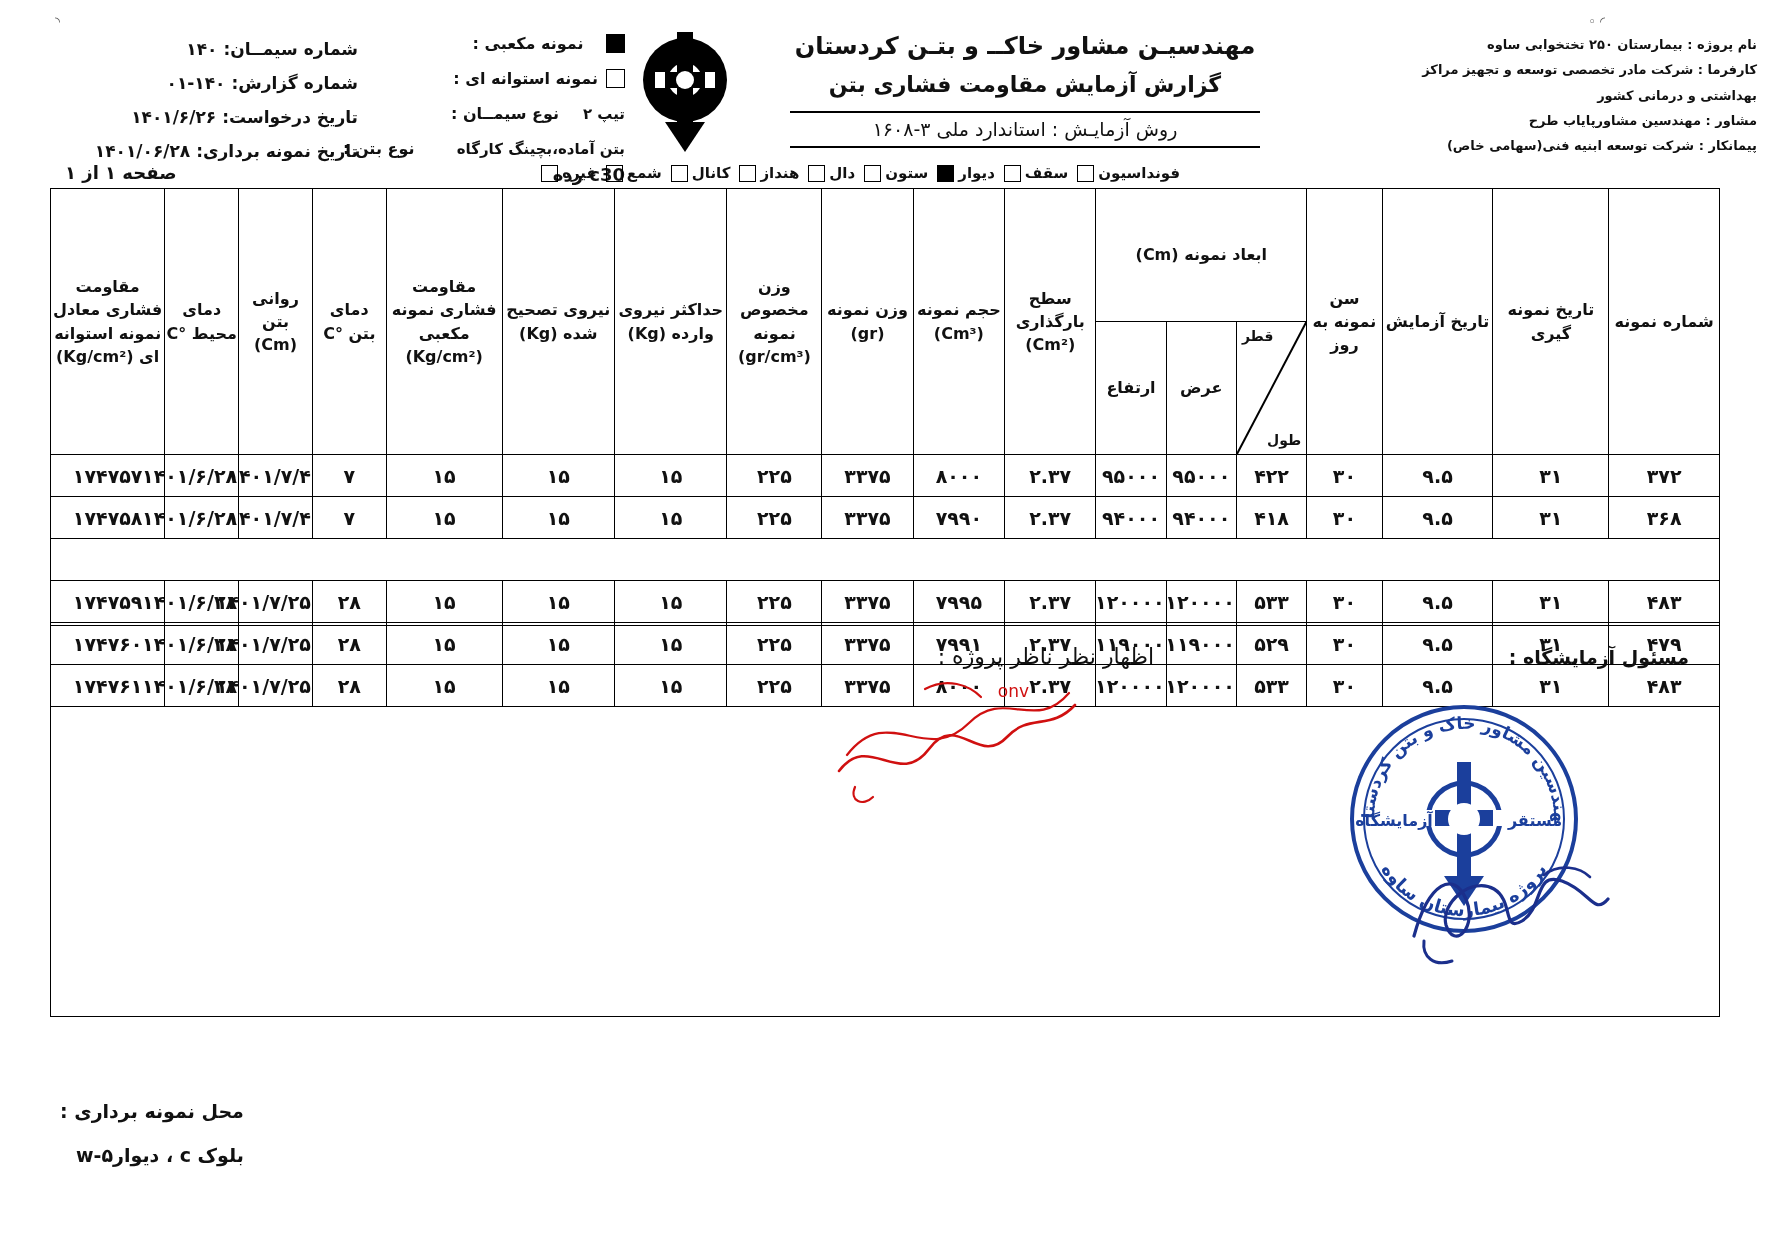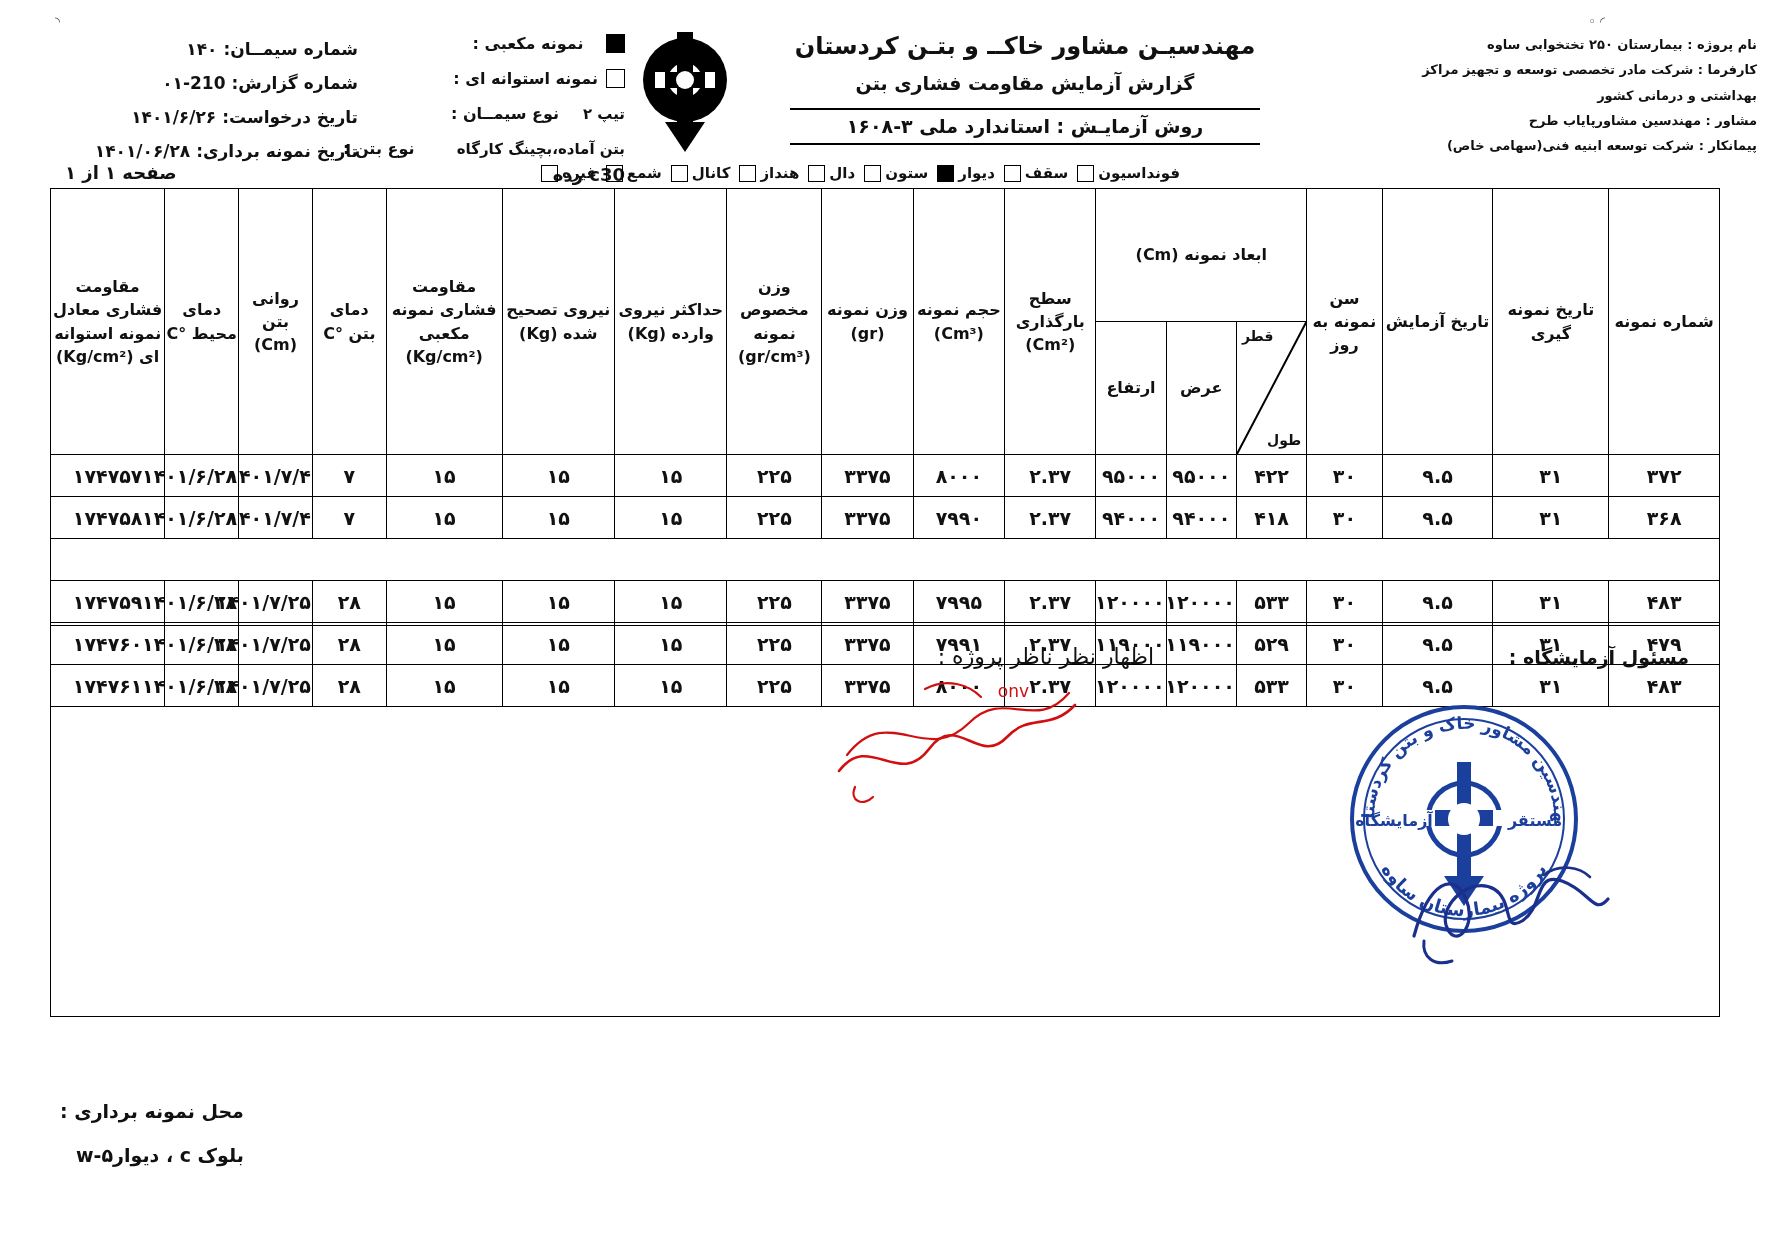"210-۰۱" span { text: 210-۰۱ -> ۱۴۰-۰۱ }
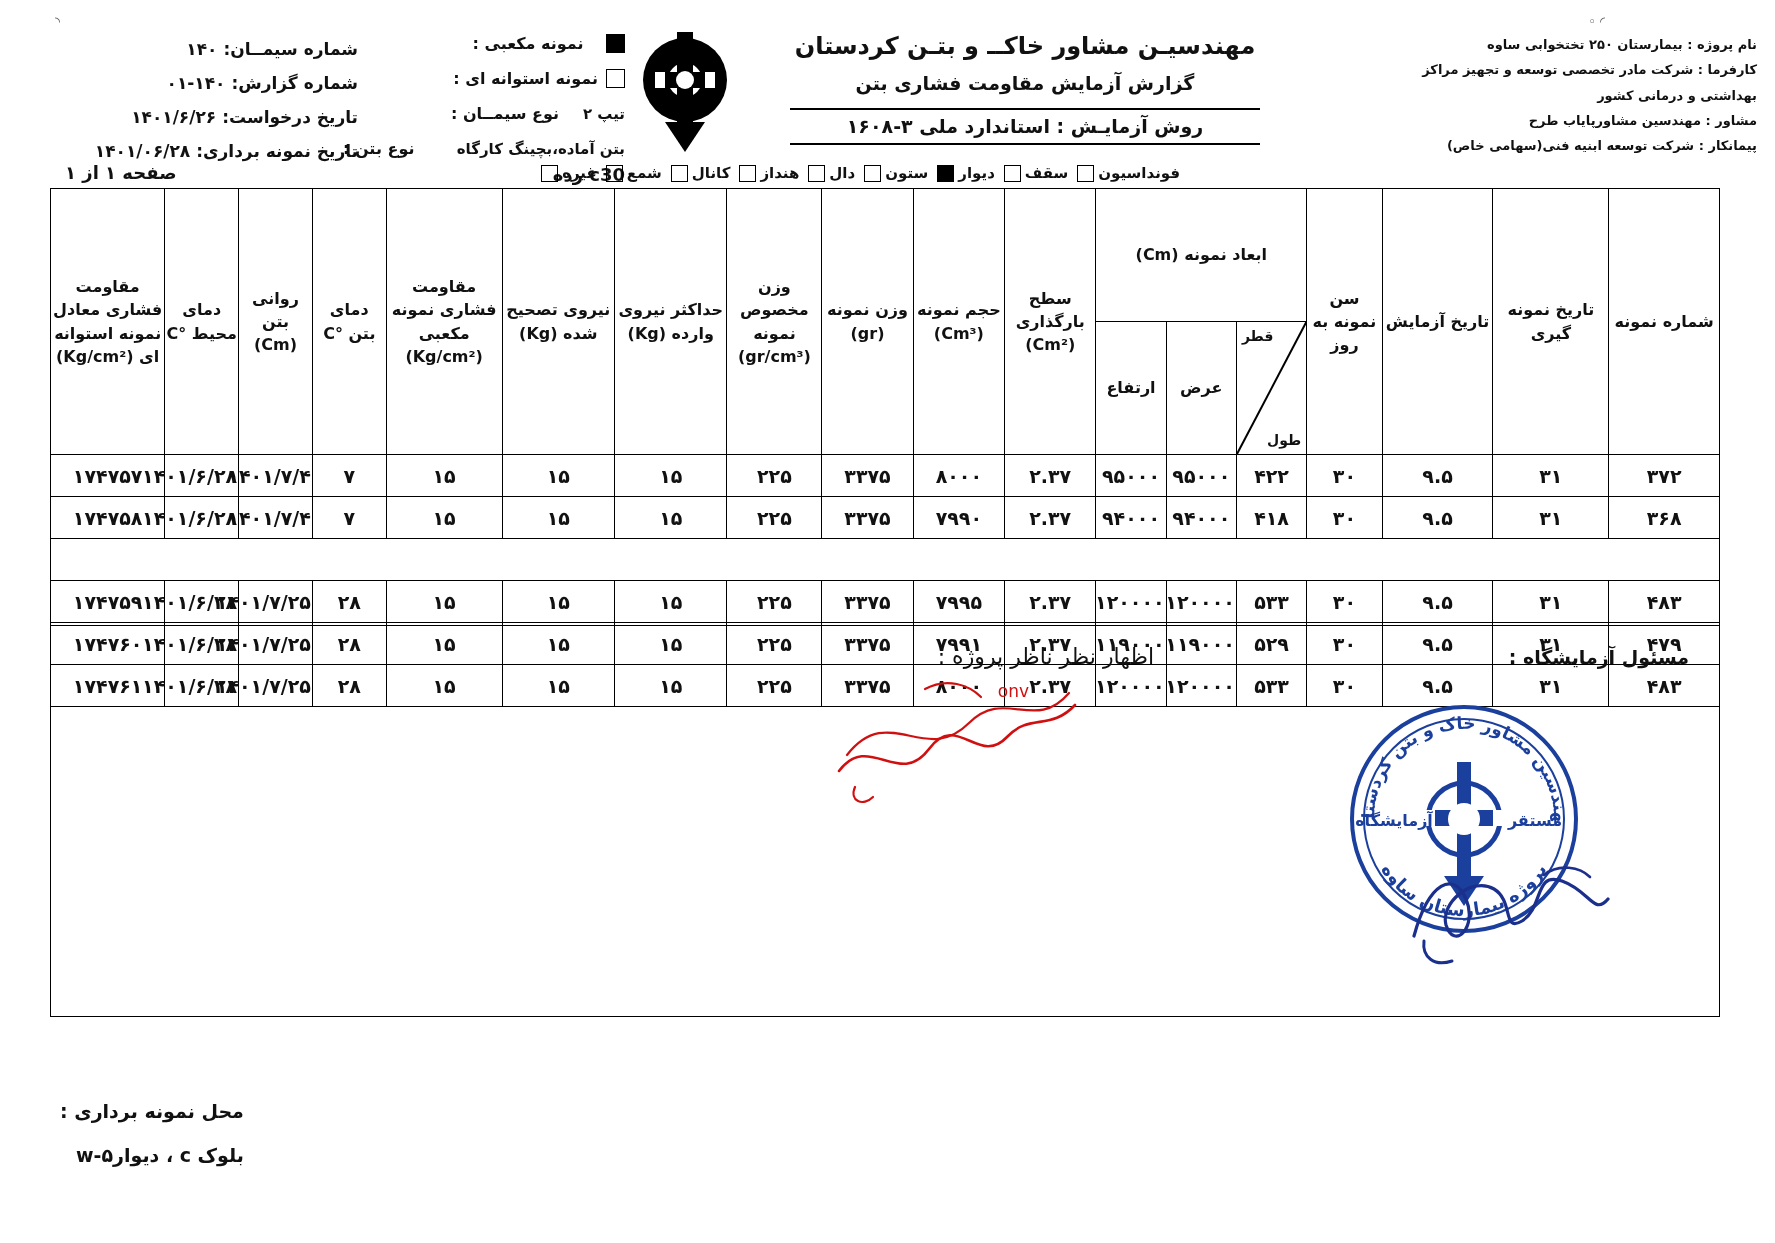"گزارش آزمایش مقاومت فشاری بتن" .title2 { font-size: 19px -> 22px }
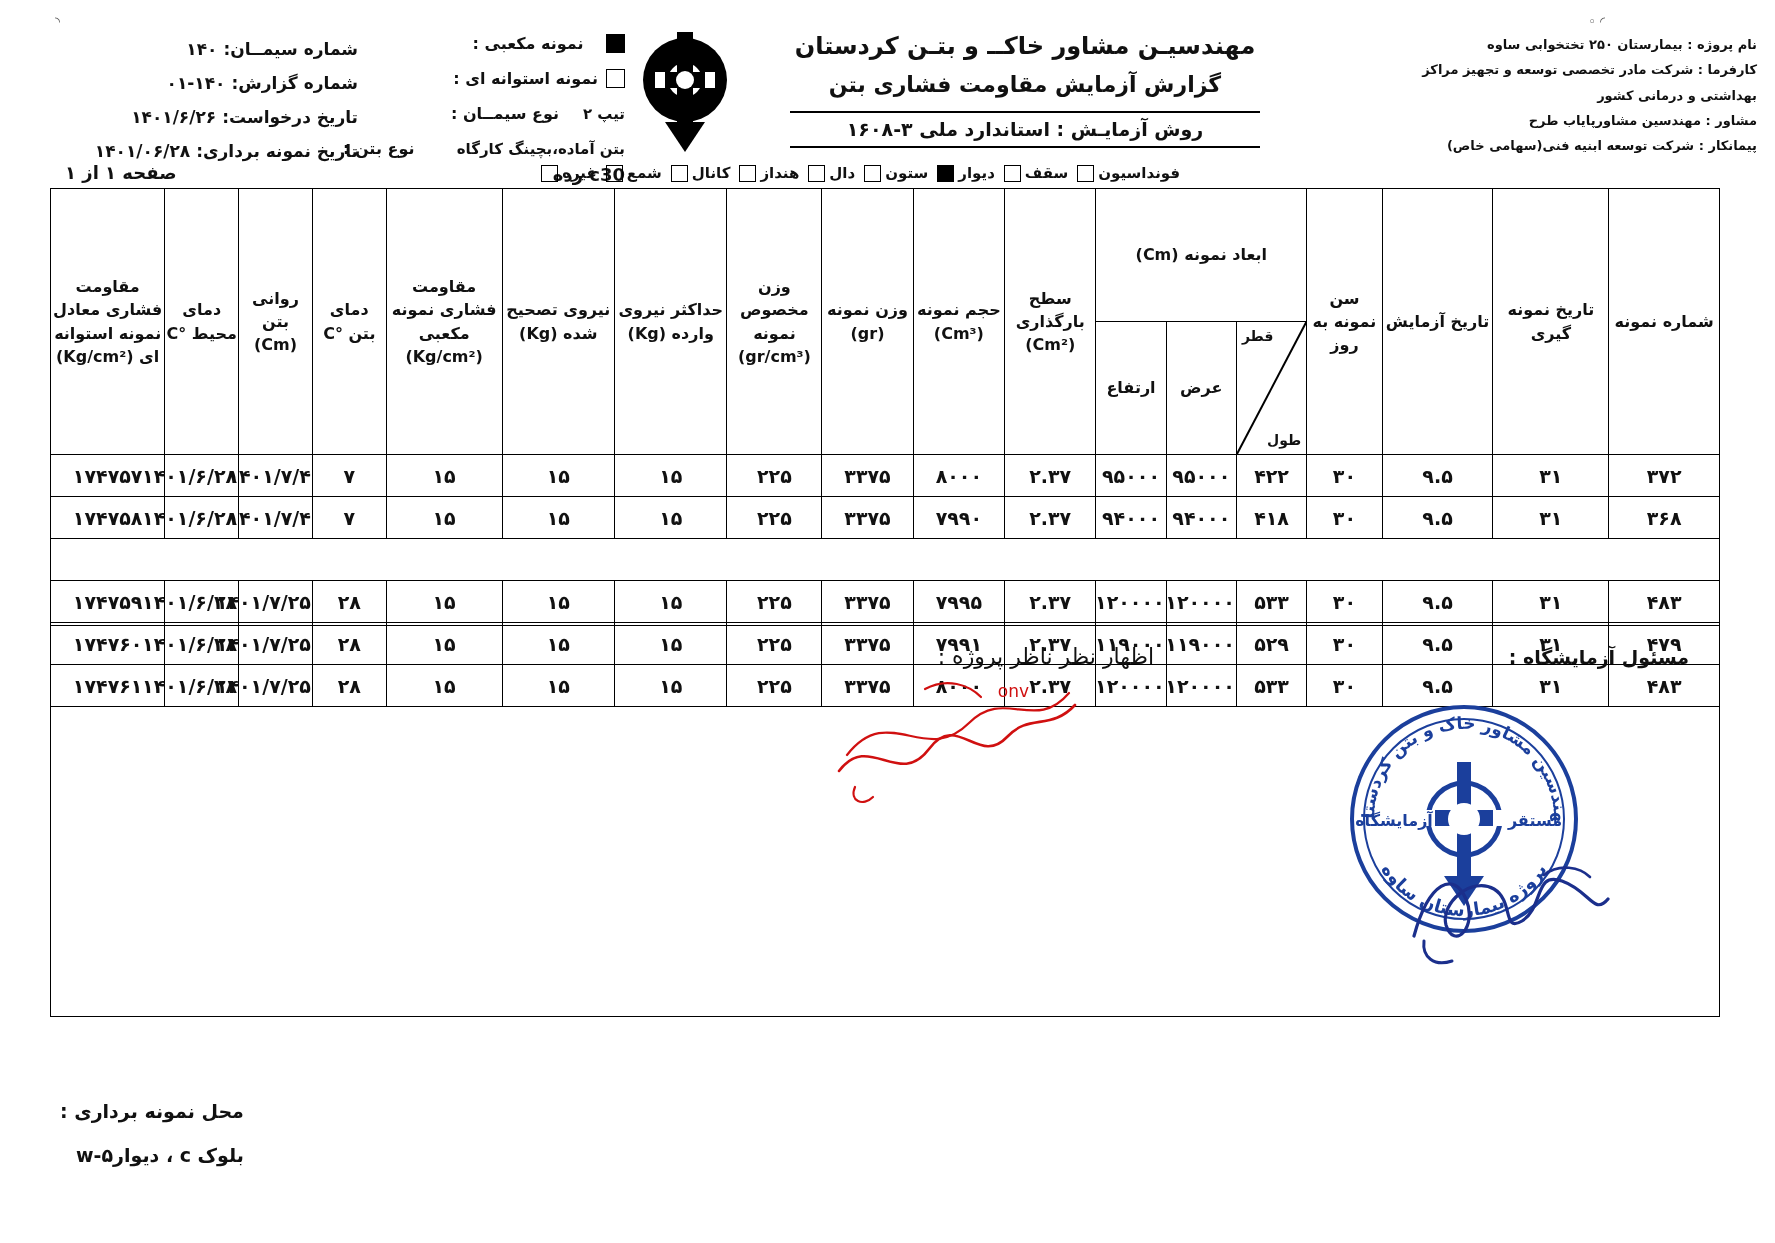"روش آزمایـش : استاندارد ملی" .title3 { font-weight: bold -> normal }
